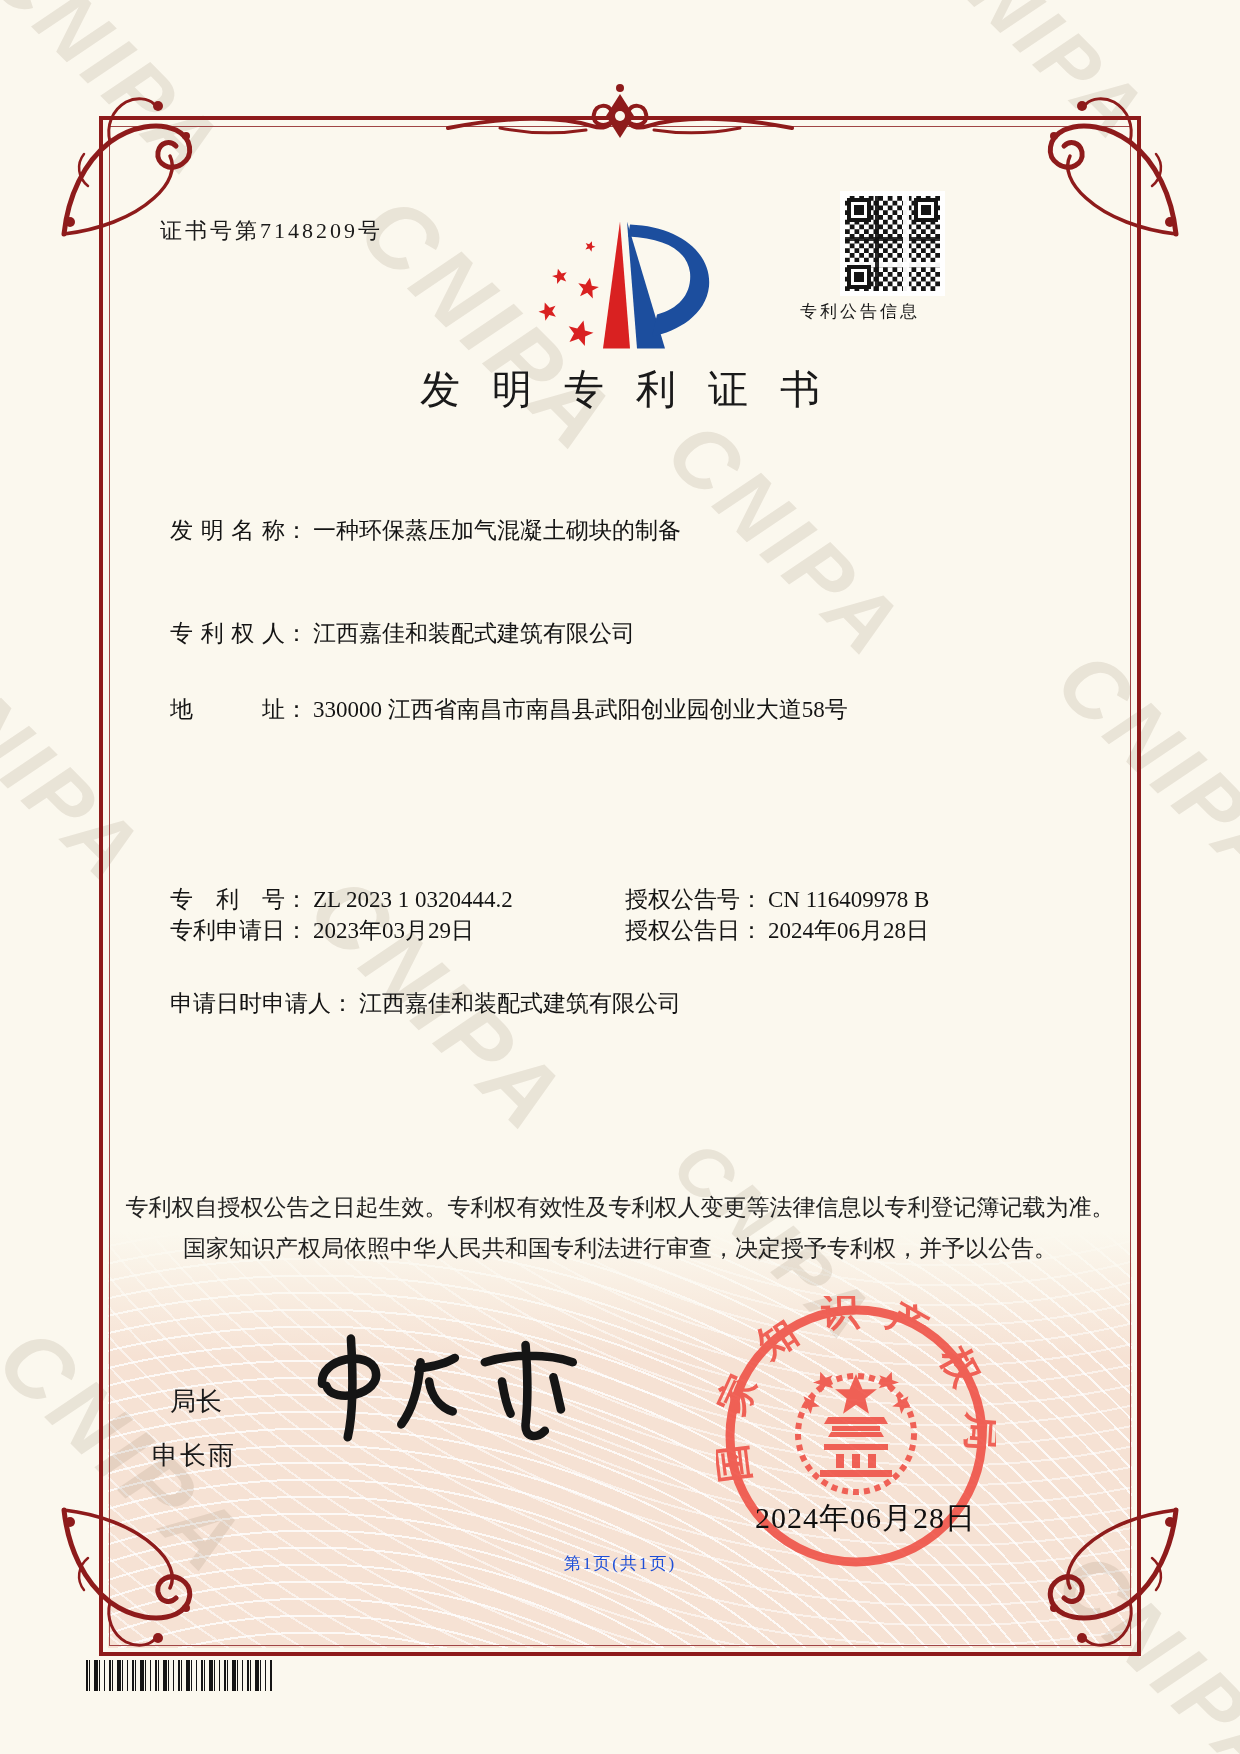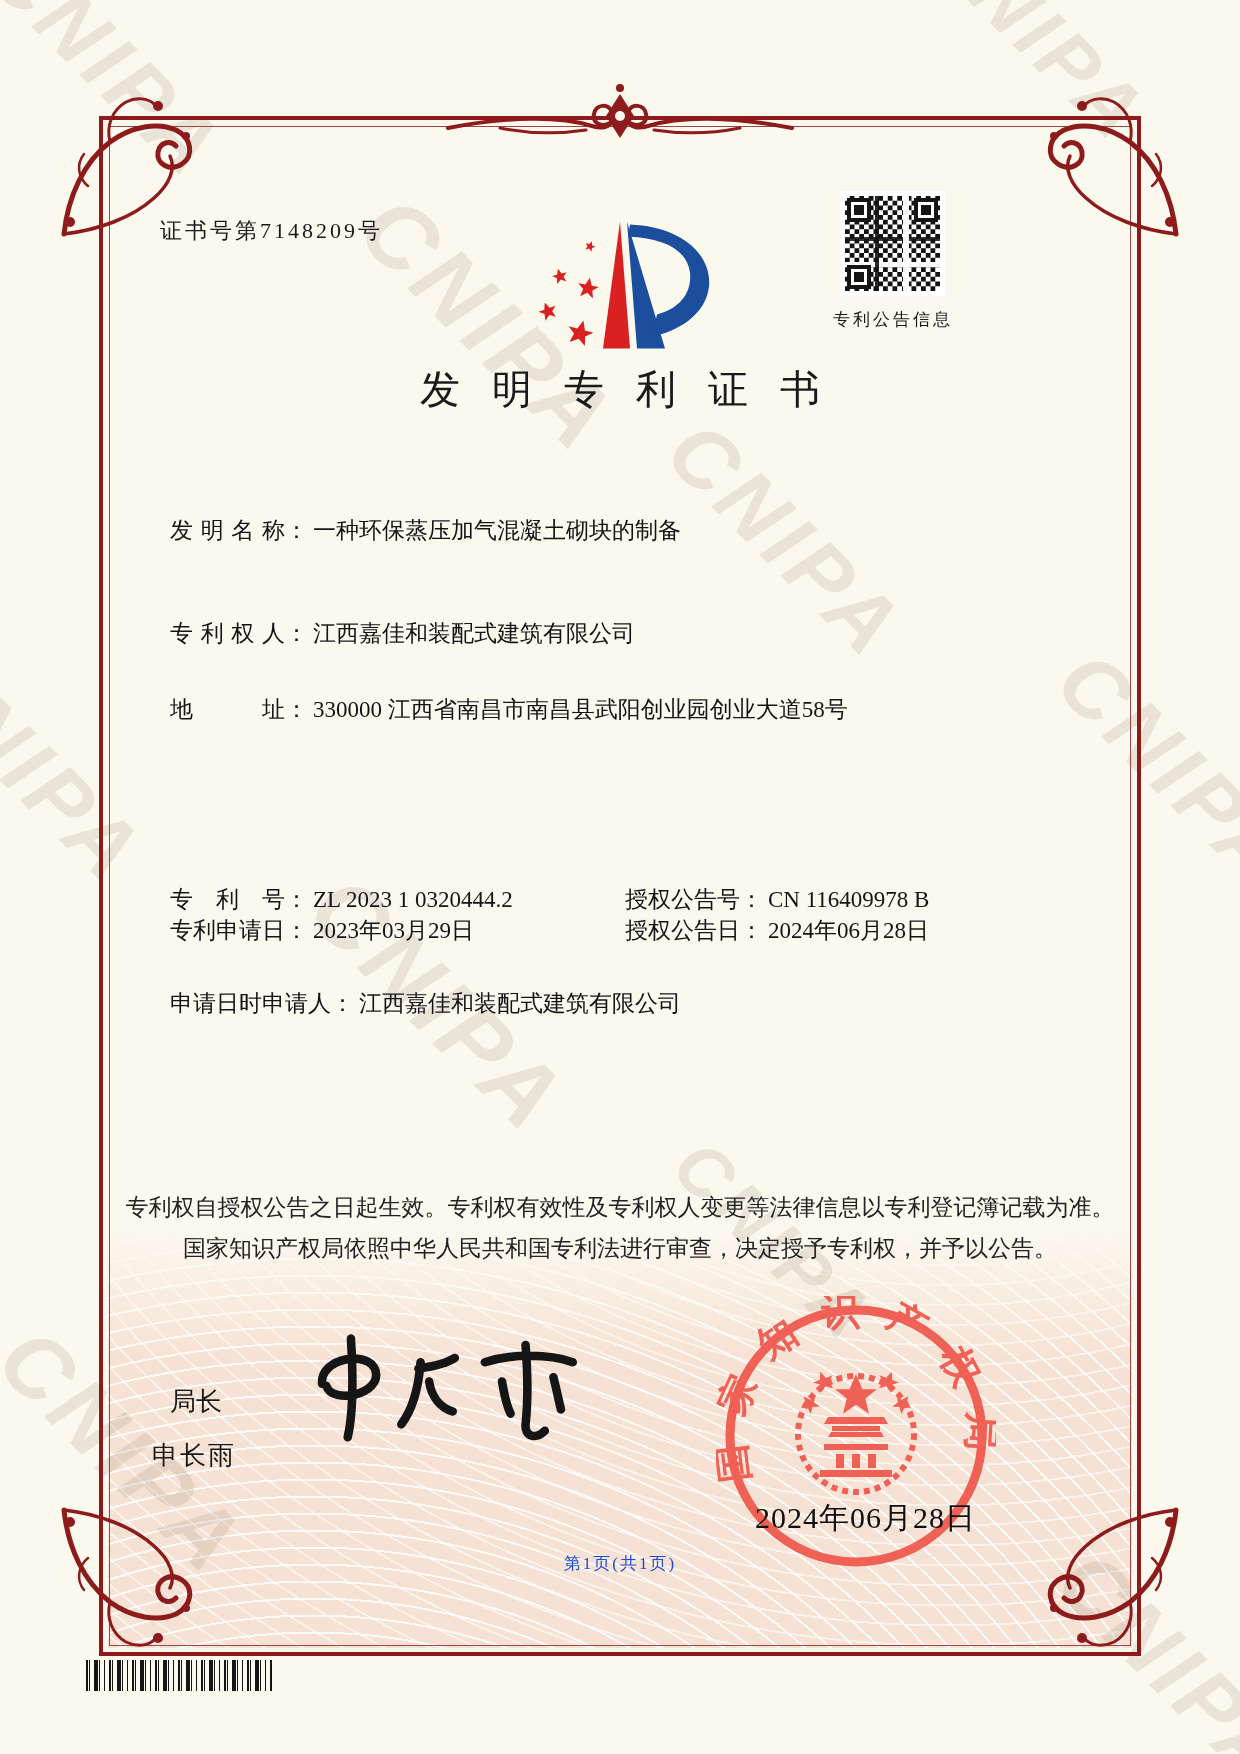"专利公告信息" .qr-caption { left: 818px -> 785px; margin-top: 8px -> none }
